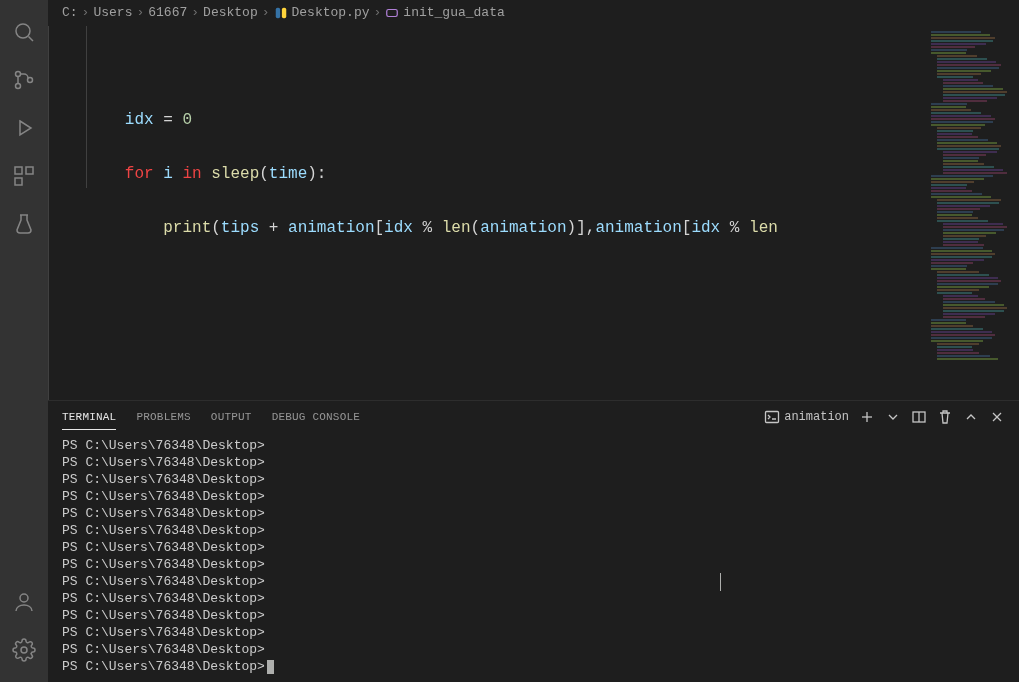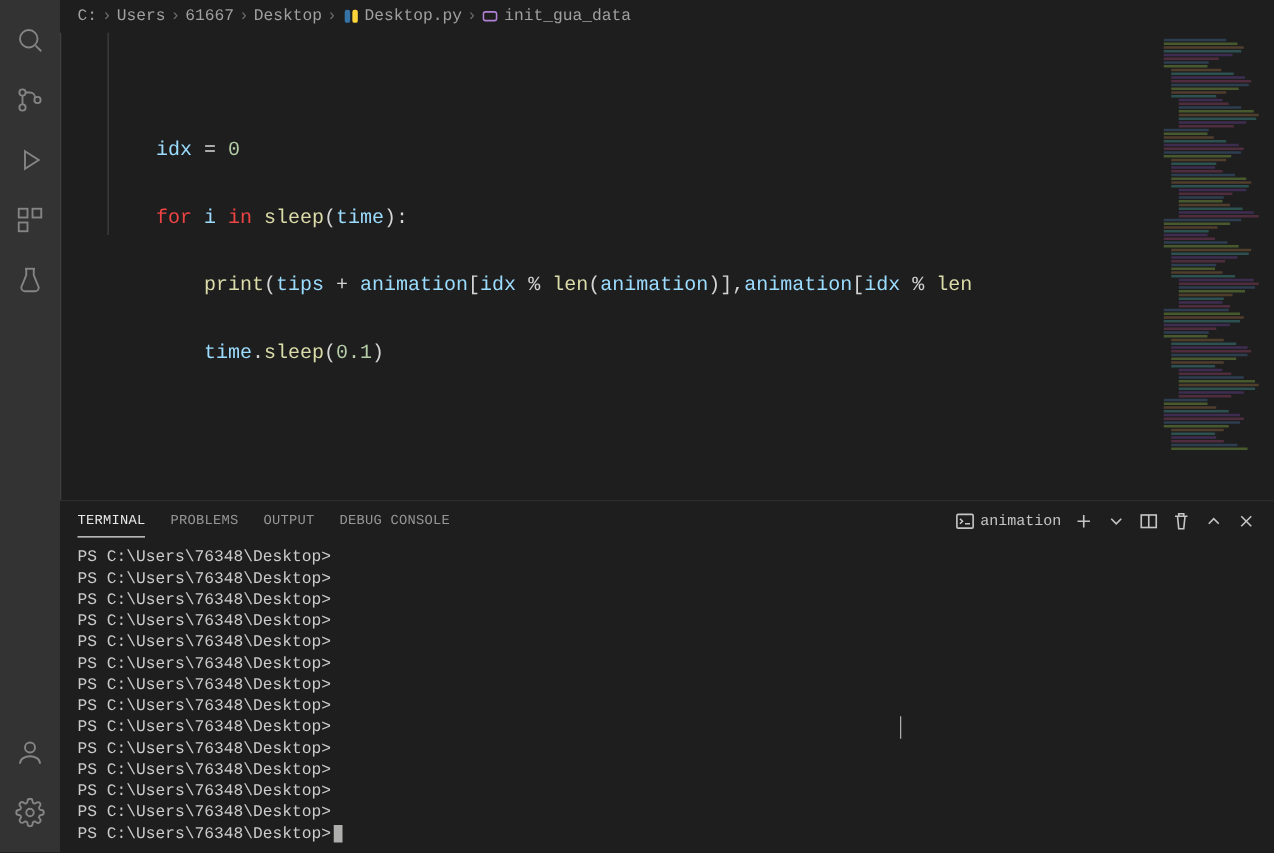"time.sleep(0.1)" div { html: <div><span> </span><span>time</span><span>.</span><span>sleep</span><span>(</span><span>0.1</span><span>)</span></div> -> none }
